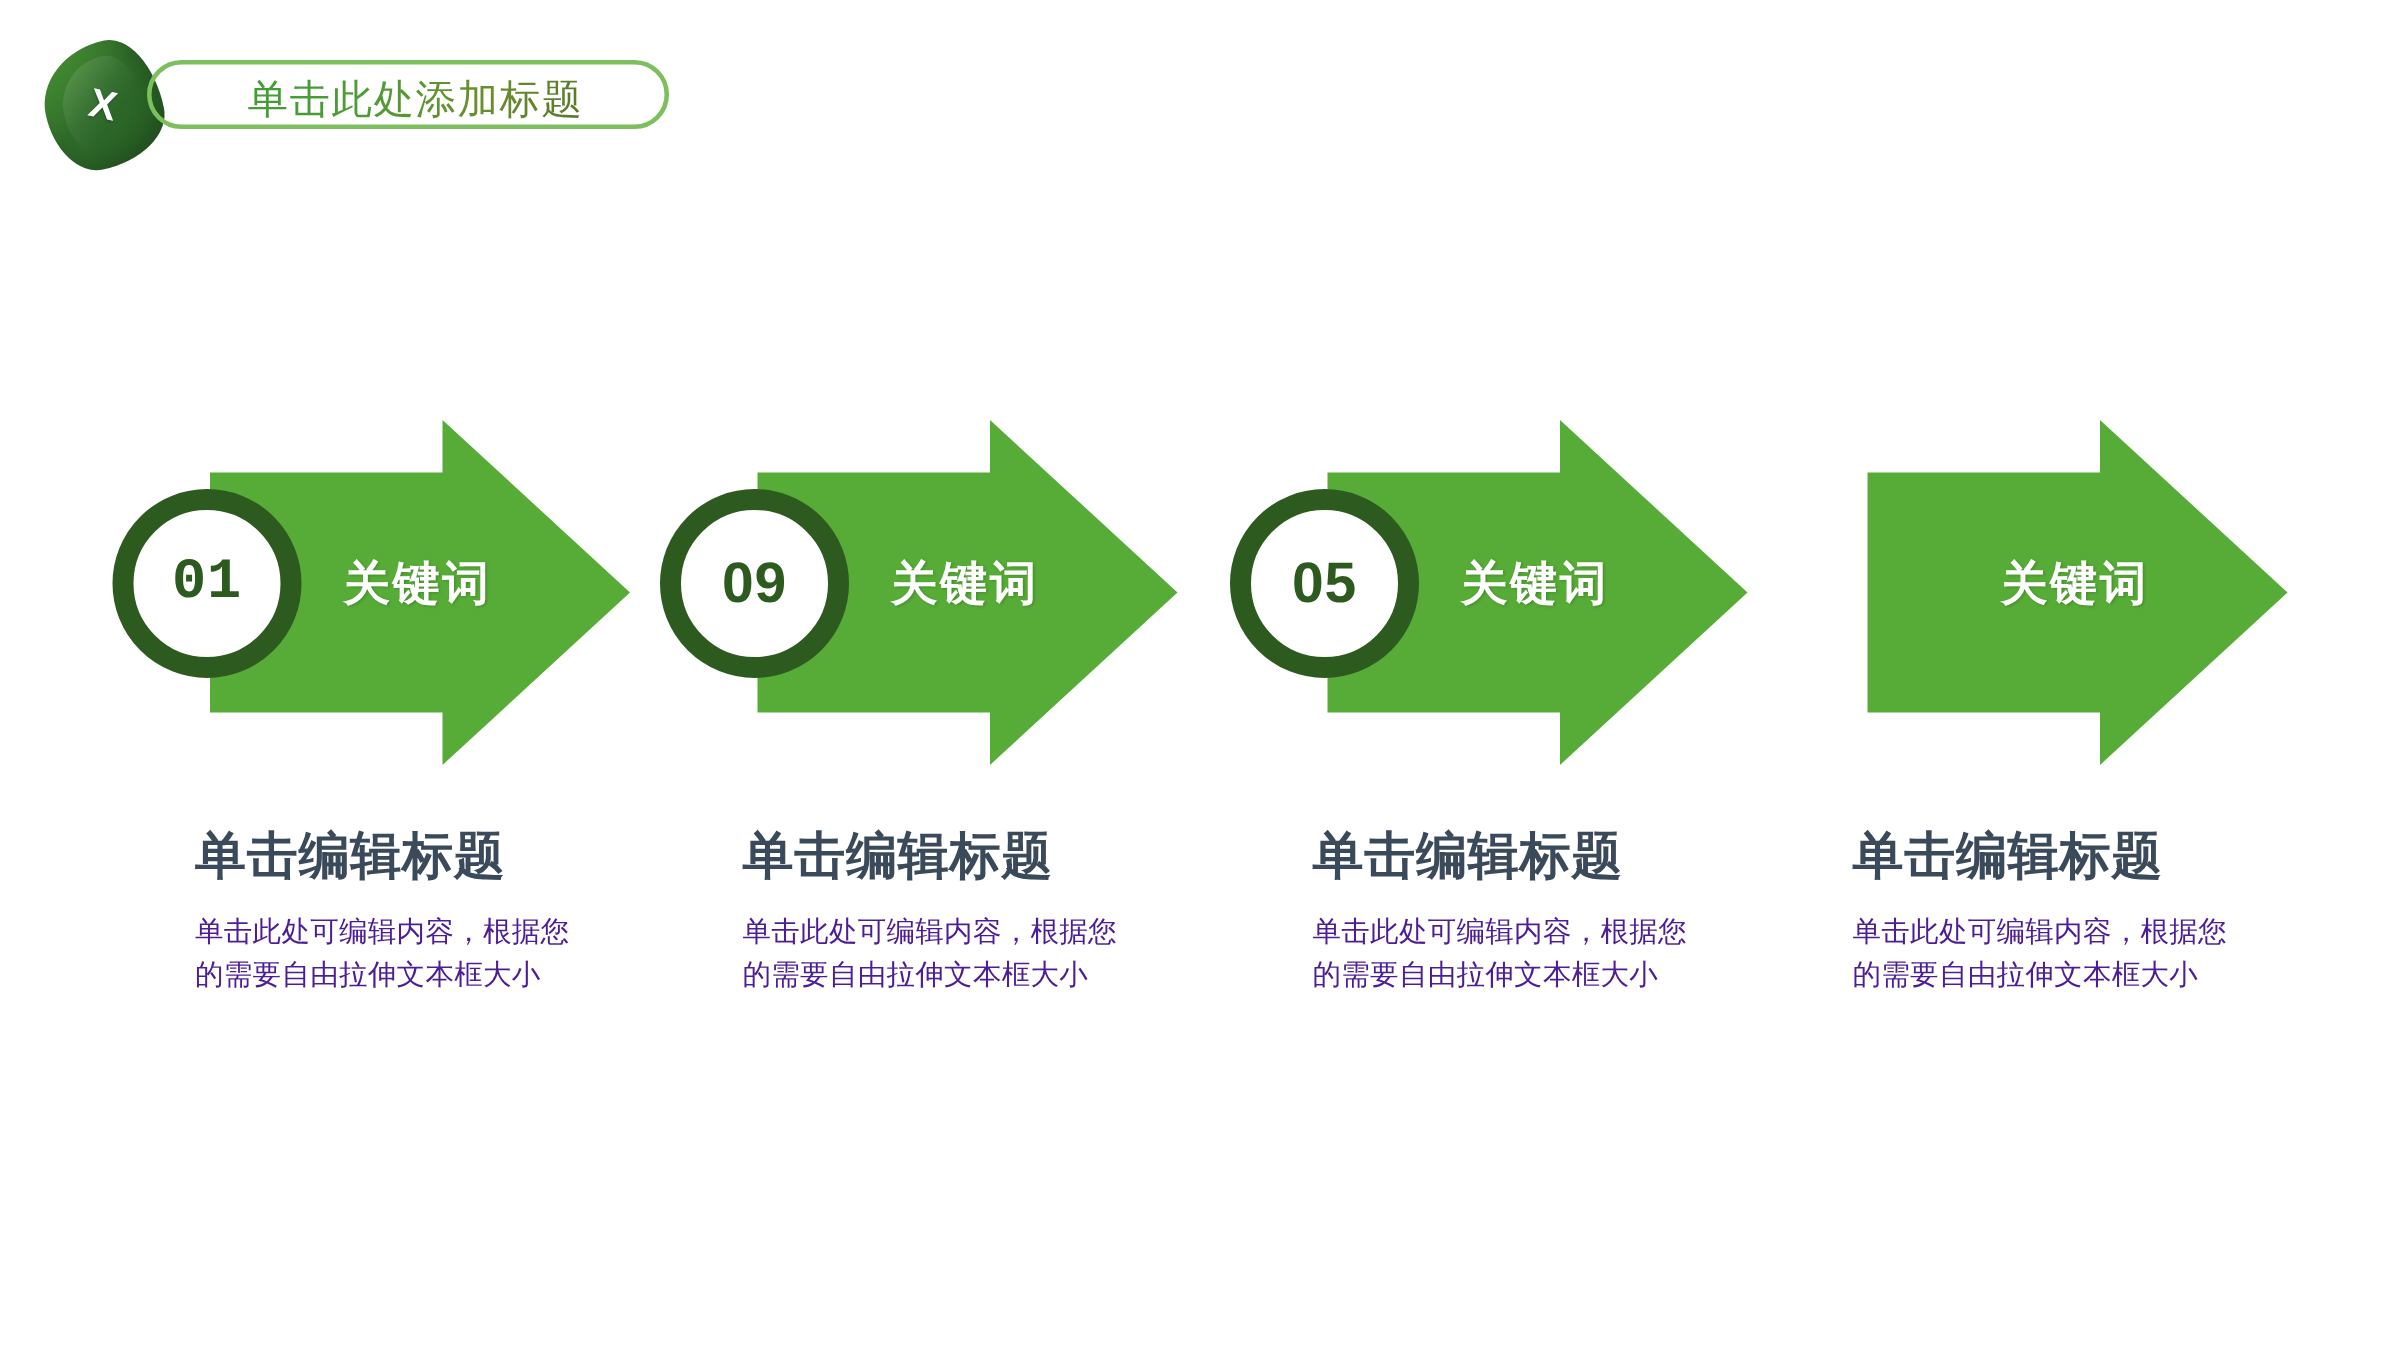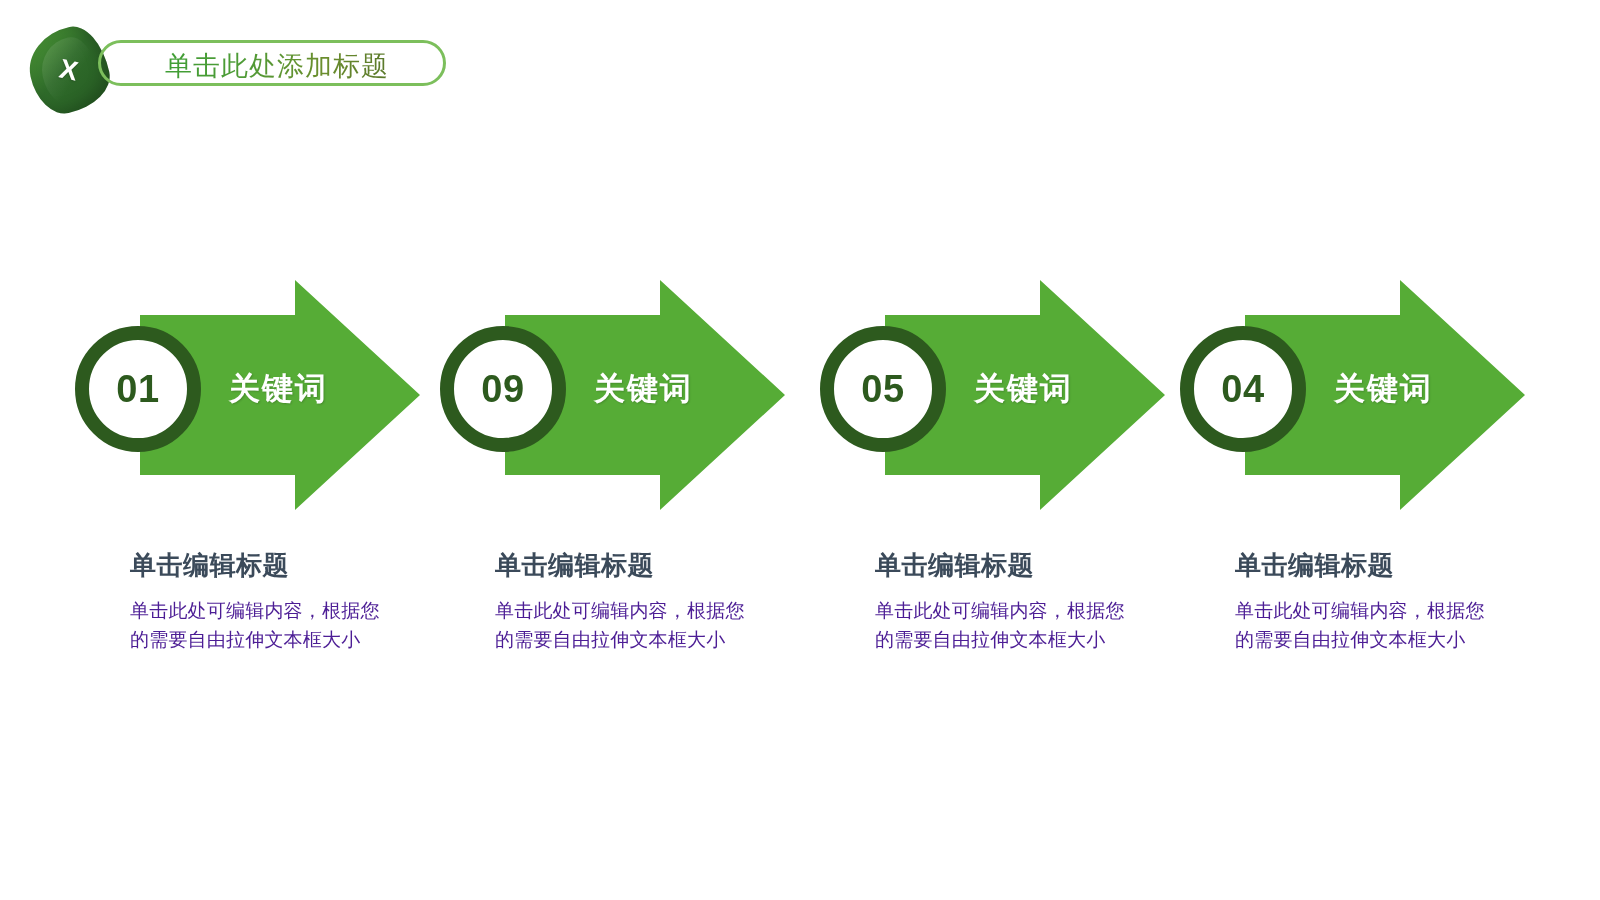"01" div.group { font-family: none -> Liberation Mono, monospace }
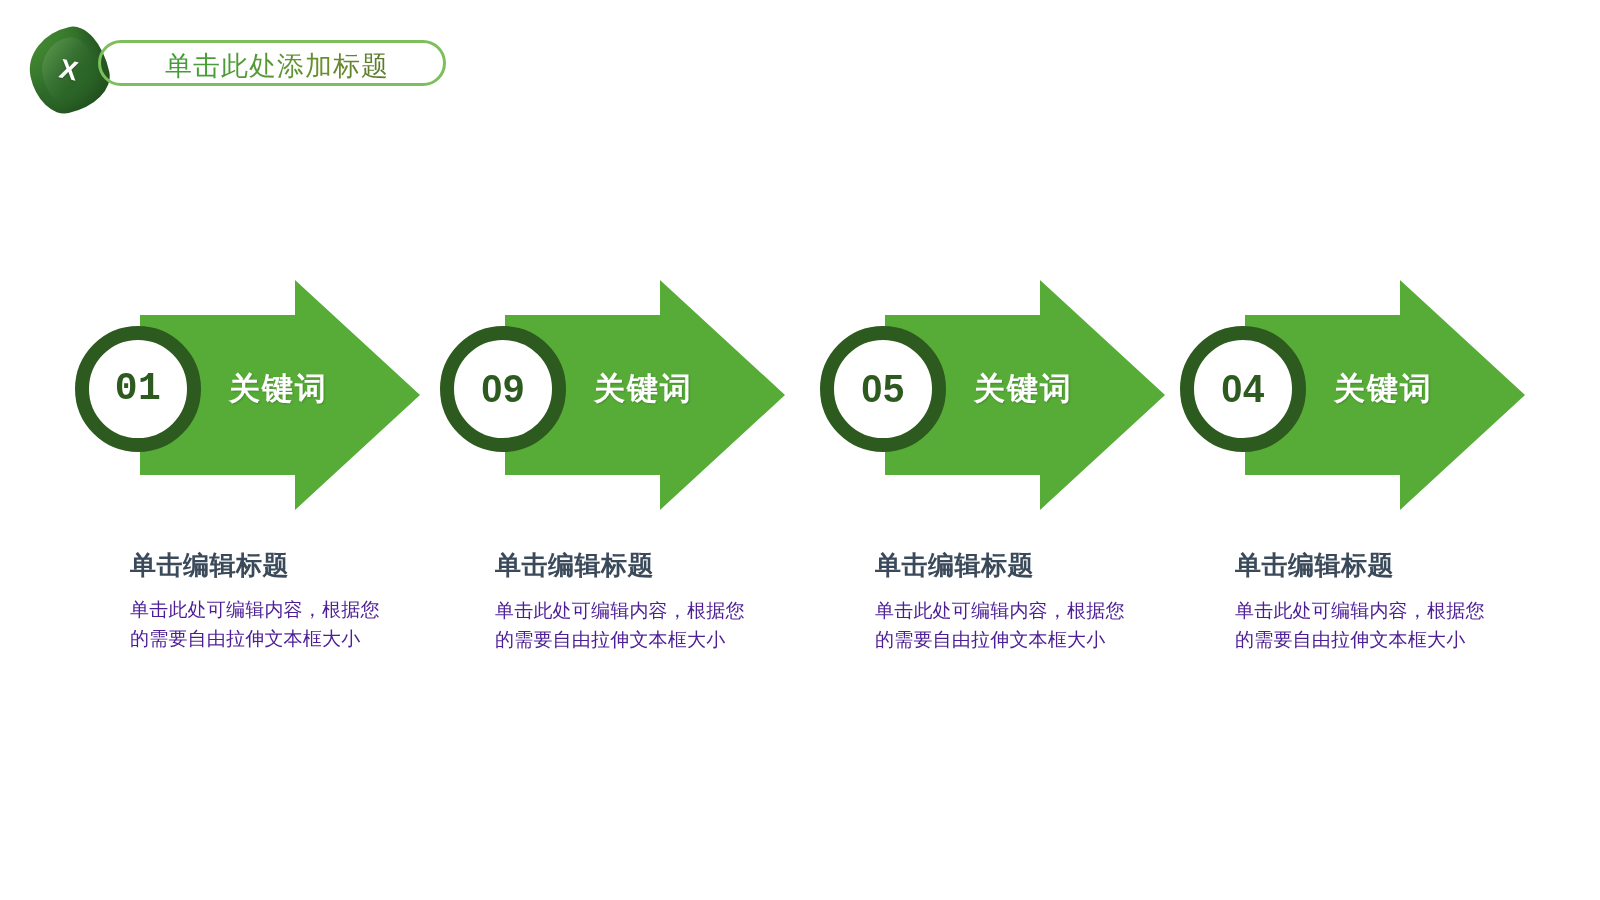"04" div.circle { html: <div> <span>04</span> </div> -> none }
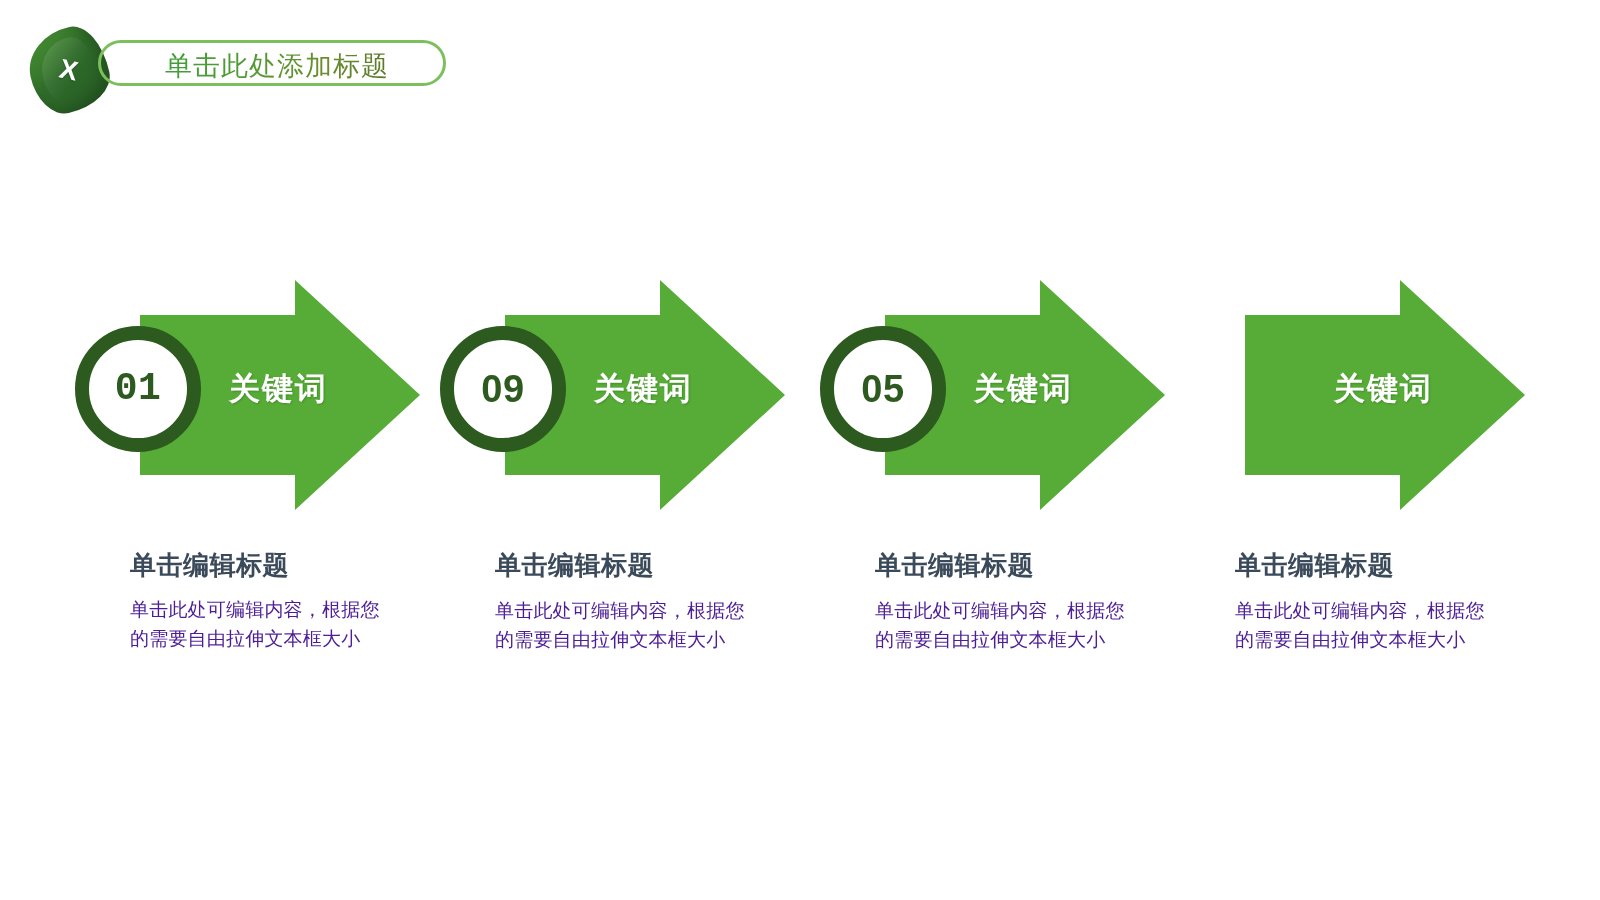"单击编辑标题" .caption-title { font-size: 26px -> 34px }
